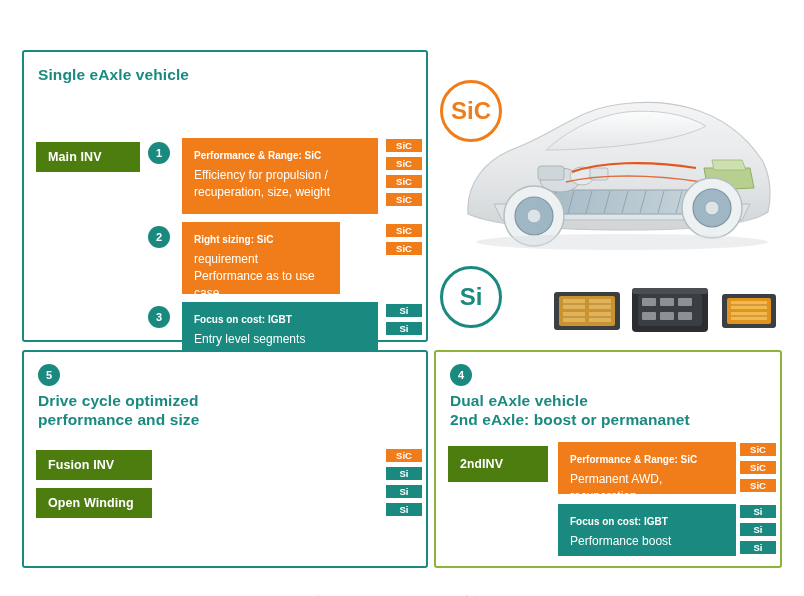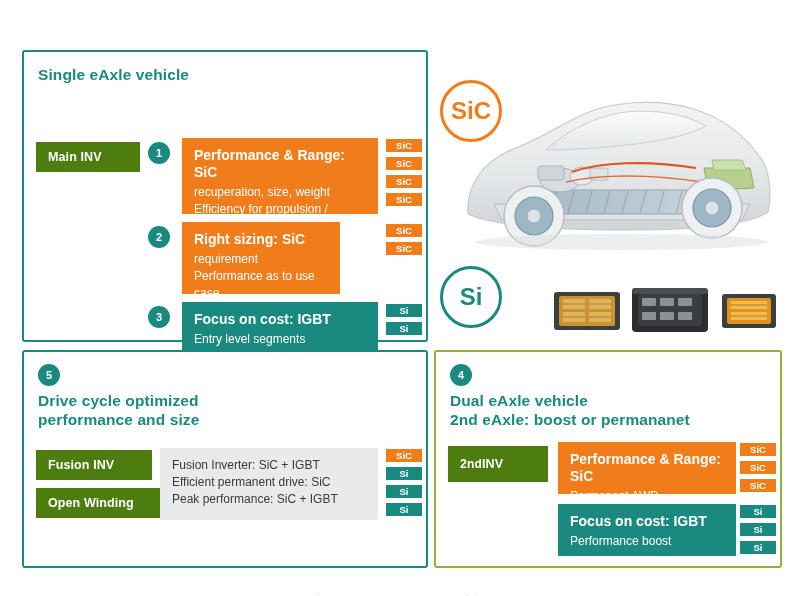"Performance & Range: SiC" .cb-title { font-size: 14px -> 10px }
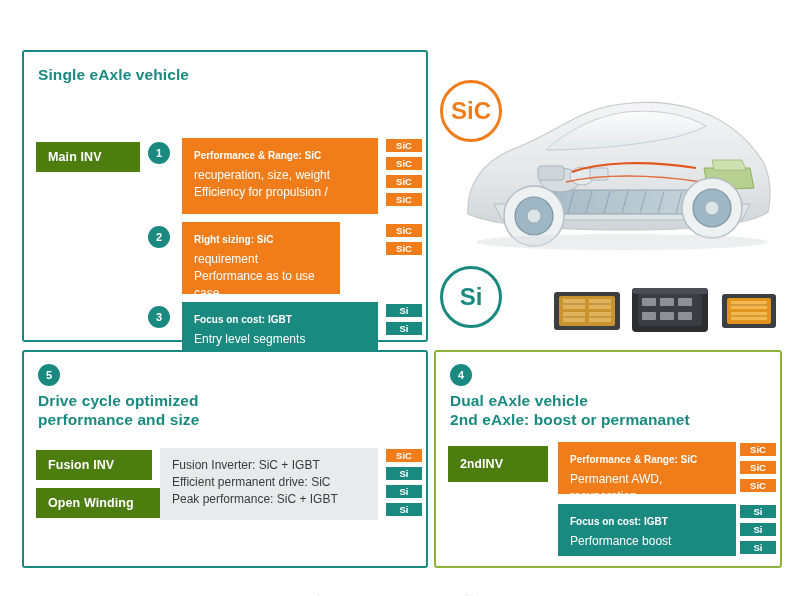"recuperation, size, weight" div.cb-line { order: before "Efficiency for propulsion /" -> after "Efficiency for propulsion /" }
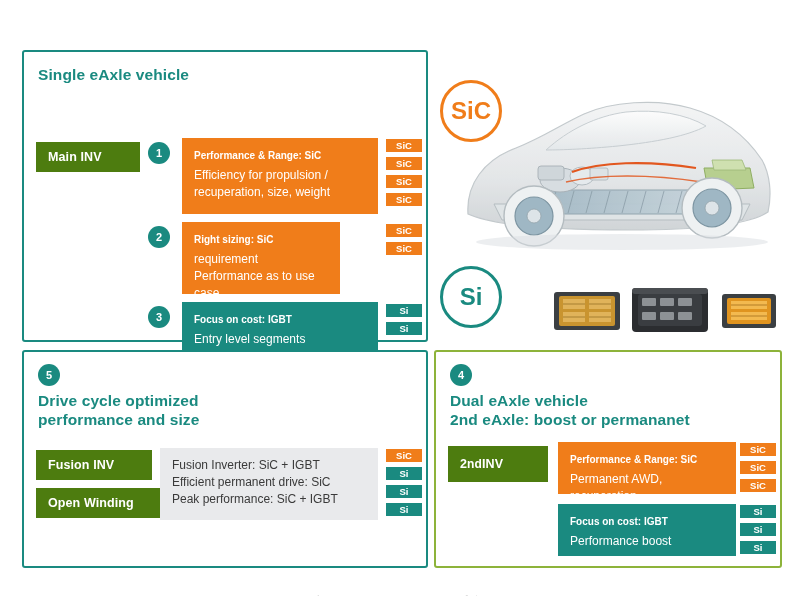"Fusion Inverter: SiC + IGBT" div.content-box { html: <div> <div>Fusion Inverter: SiC + IGBT</div> <div>Efficient permanent drive: SiC</div> <div>Peak performance: SiC + IGBT</div> </div> -> none }
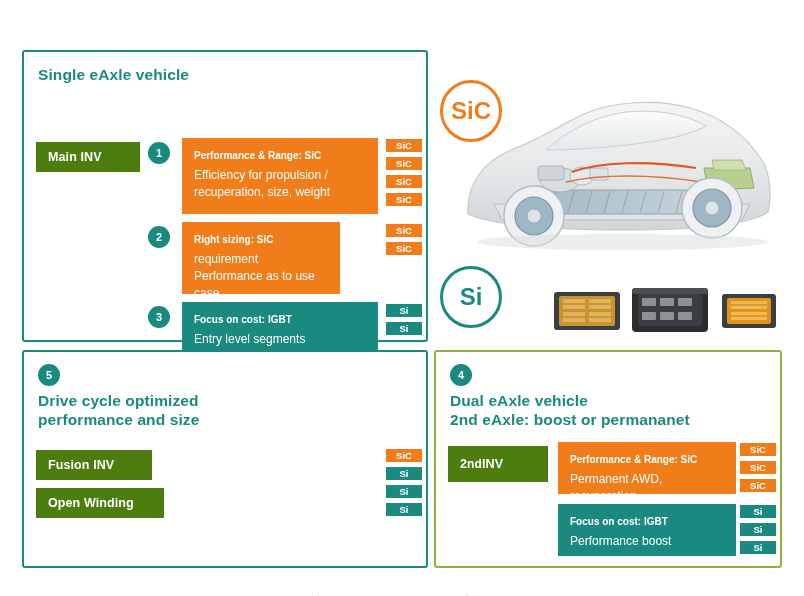"Open Winding" div.teal-box { width: 128px -> 116px }
